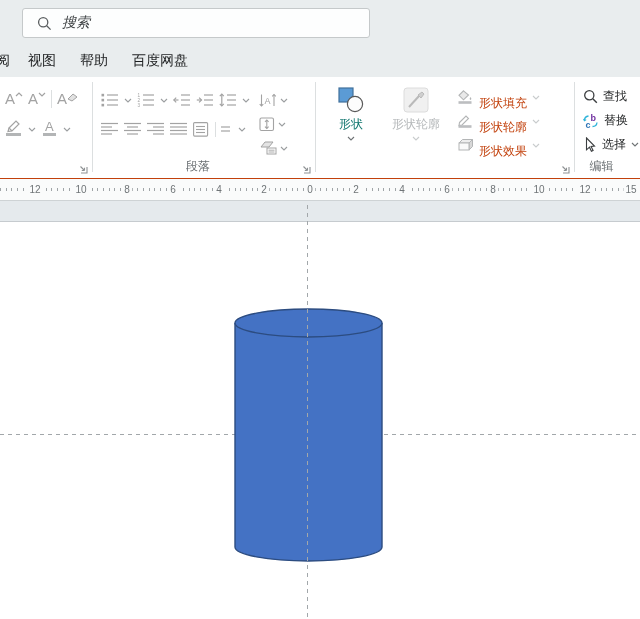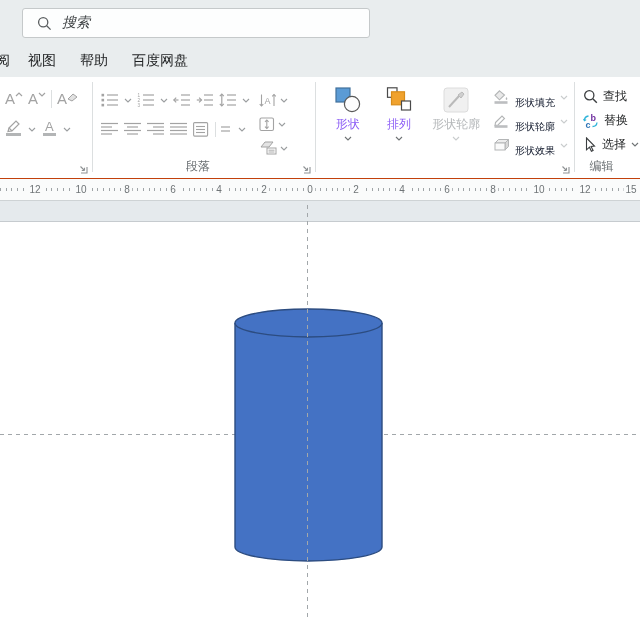"形状填充" .dsitem .lbl { color: #0f172a -> #c2410c; font-size: 10px -> 12px }
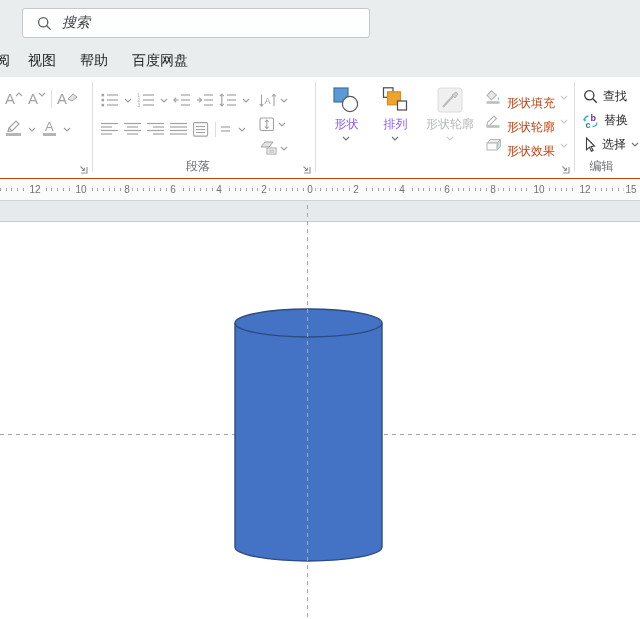"形状" .bigbtn .lbl { color: #8b5cf6 -> #0f766e }
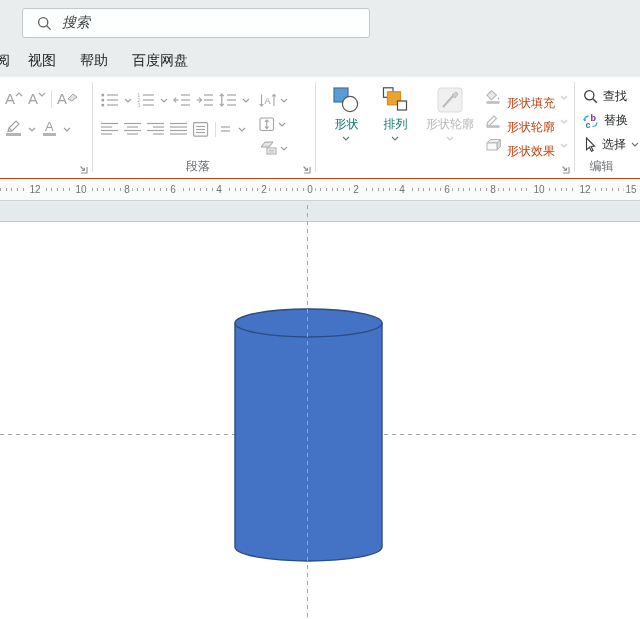"排列" div.bigbtn { html: <div> <svg> <rect></rect> <rect></rect> <rect></rect> </svg> <span>排列</span> <svg> <path></path> </svg> </div> -> none }
